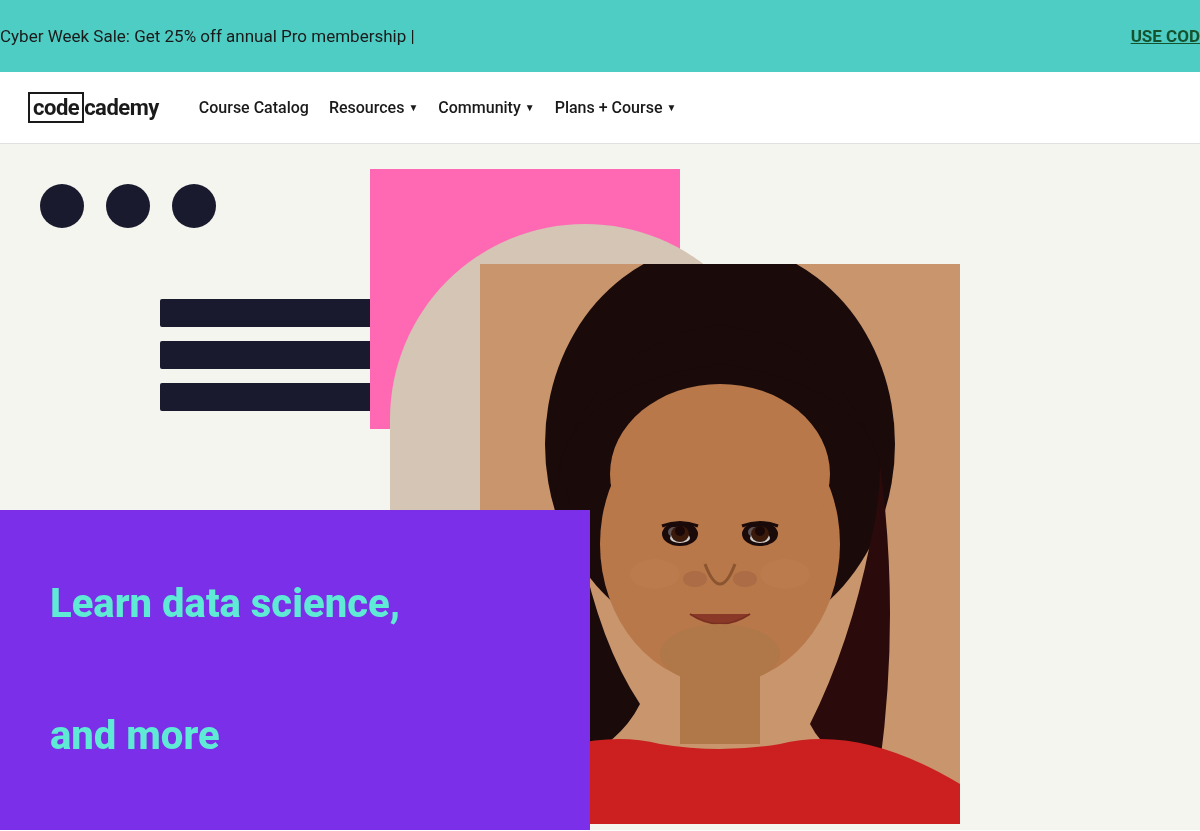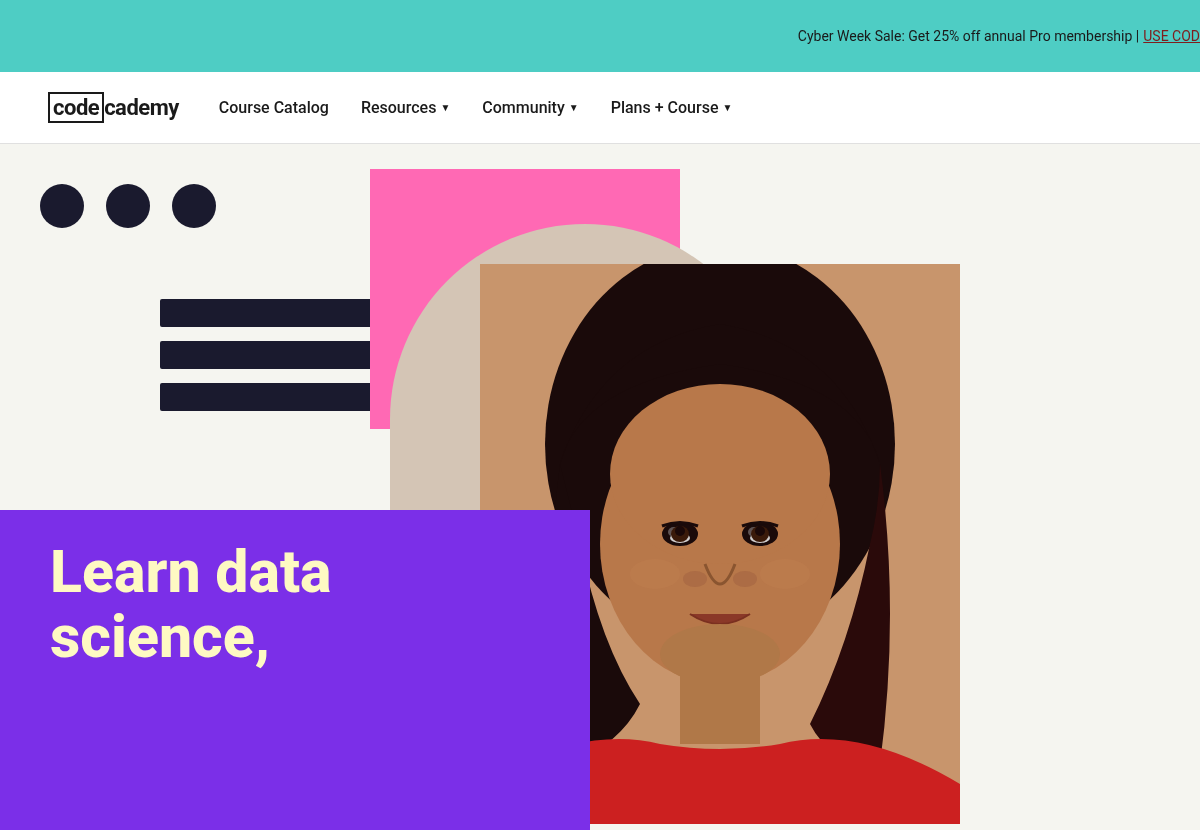"Cyber Week Sale: Get 25%" .banner { font-size: 14px -> 17px; justify-content: flex-end -> space-between }
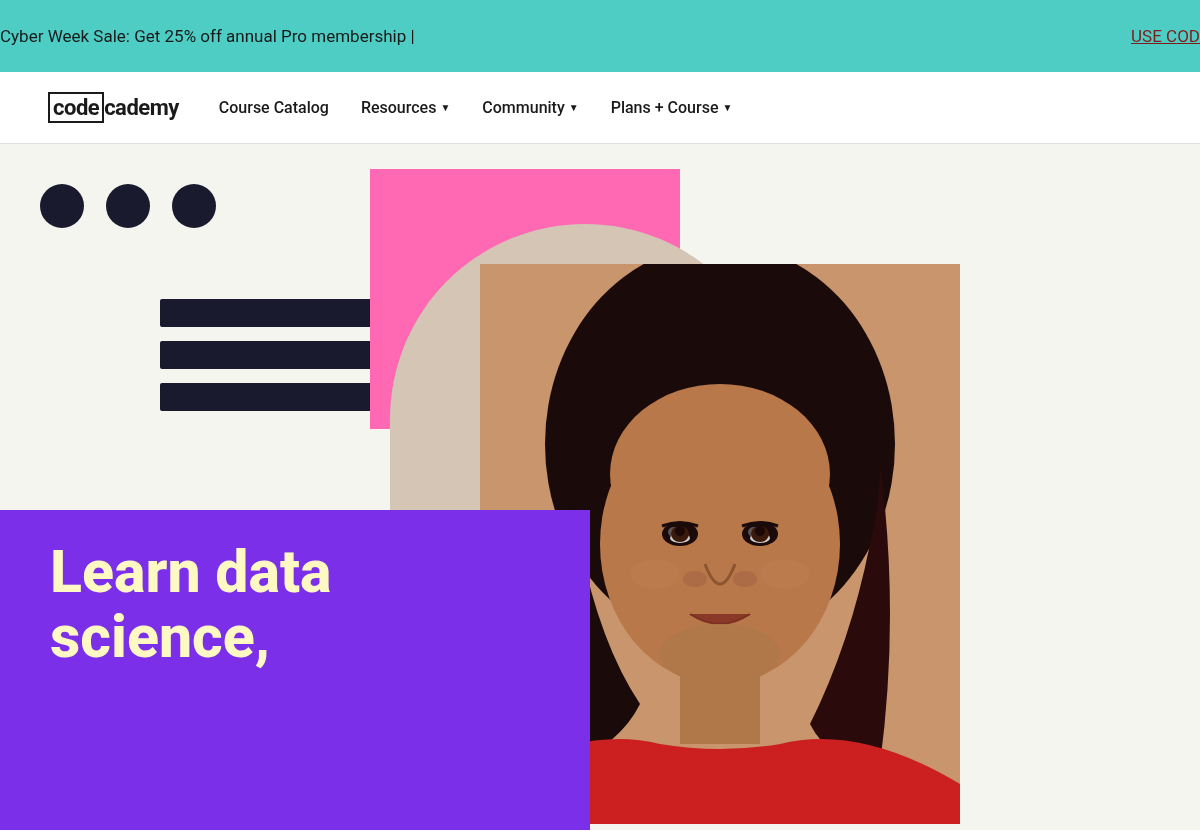"USE COD" .banner-link { color: #7f1d1d -> #14532d; font-weight: 400 -> 700 }
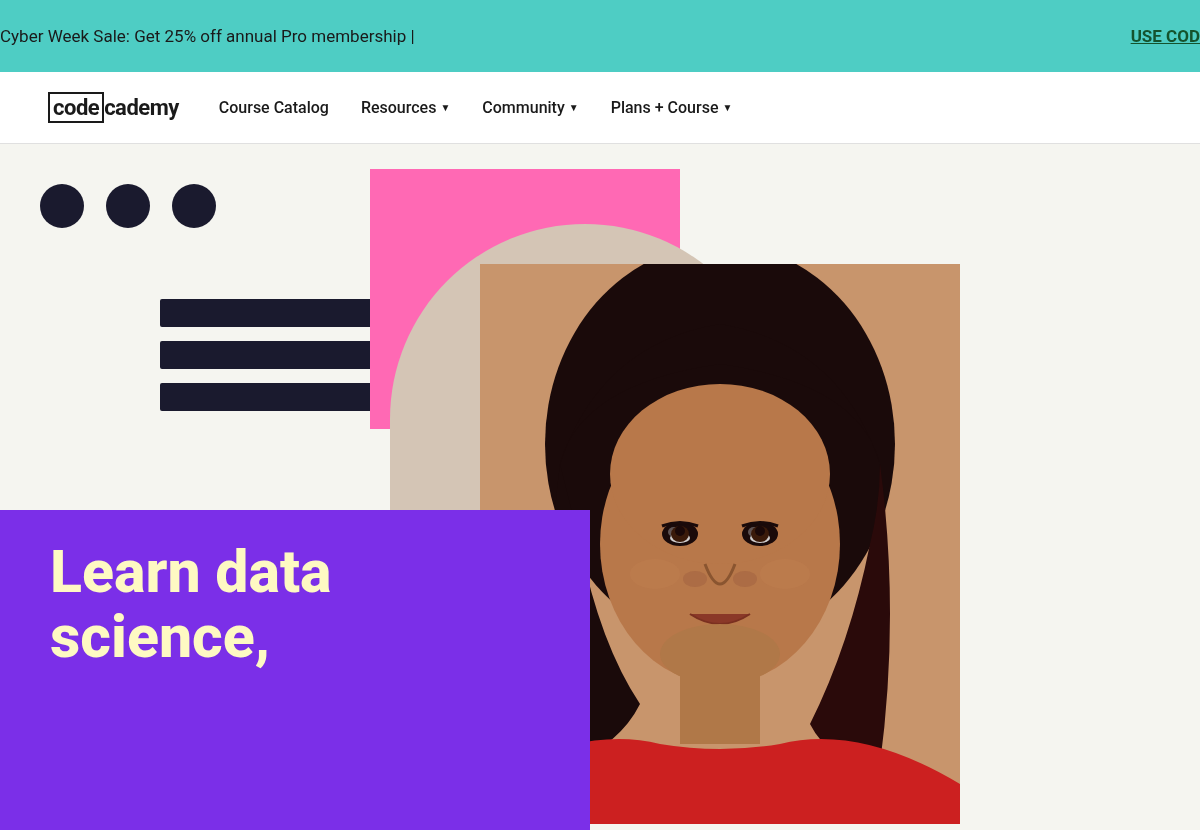"code cademy" .navbar { padding: 0 48px -> 0 28px }
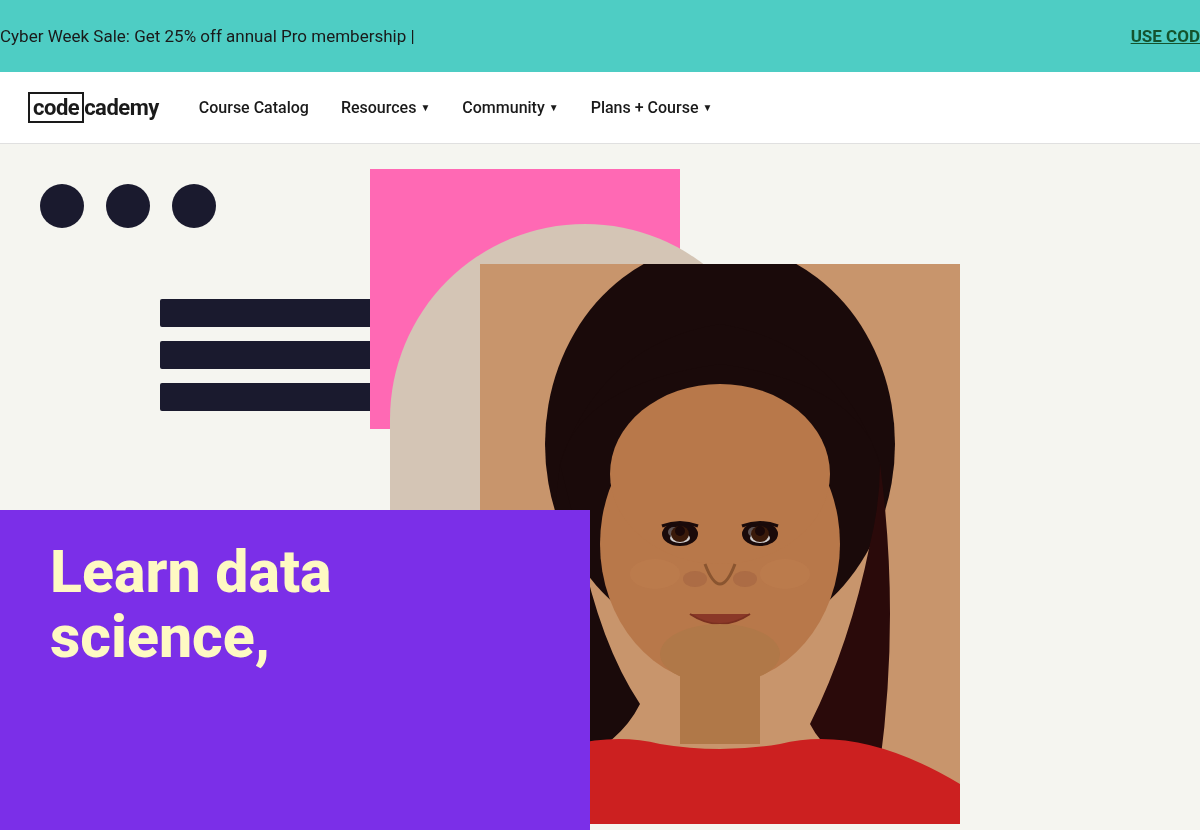"Course Catalog" .nav-links { gap: 32px -> 20px }
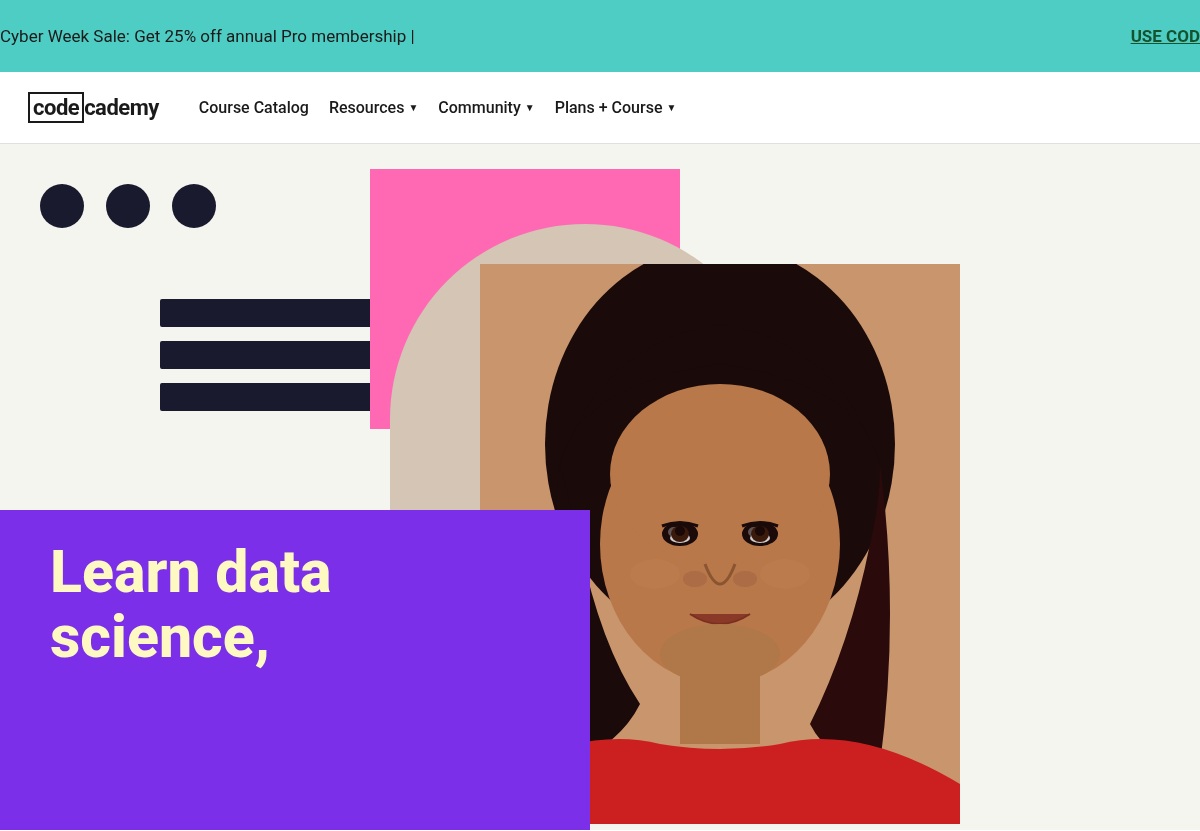"Learn data science," .hero-headline { color: #fef9c3 -> #5eead4; font-size: 59px -> 40px }
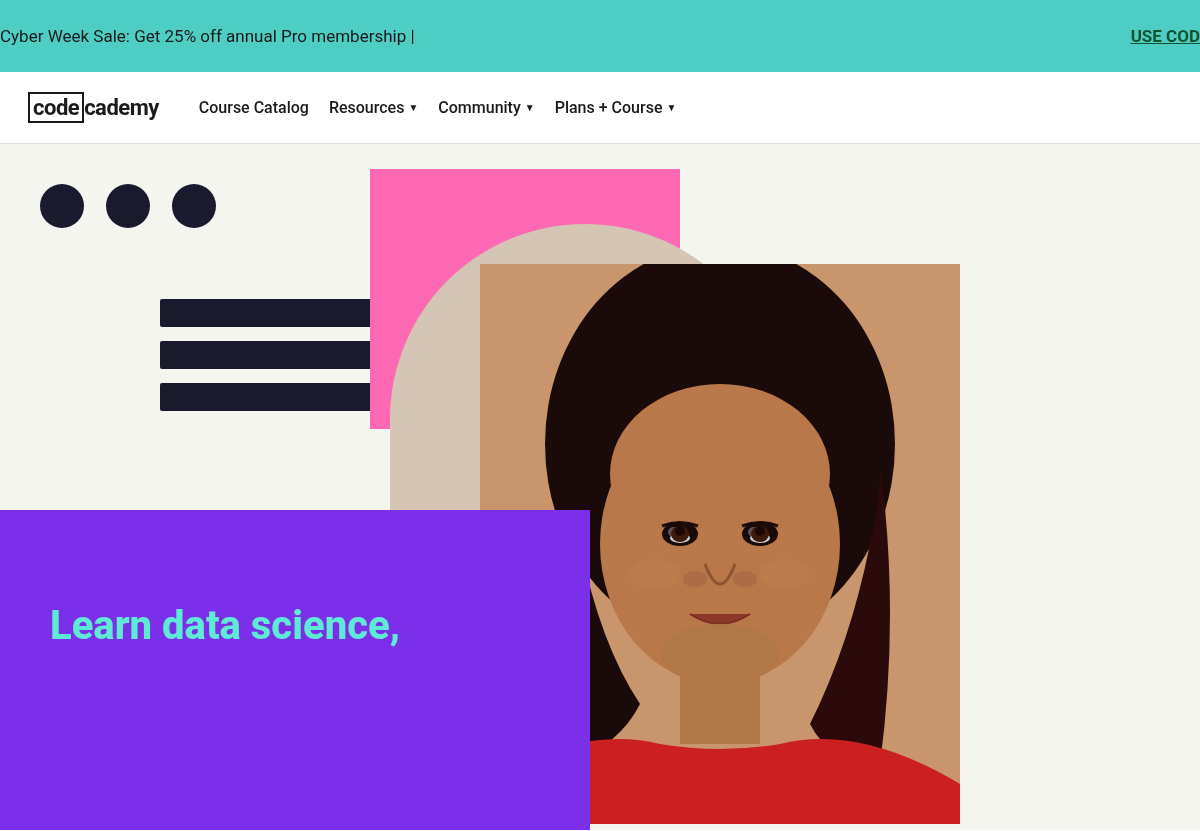"and more" span { html: none -> <span>and more</span> }
